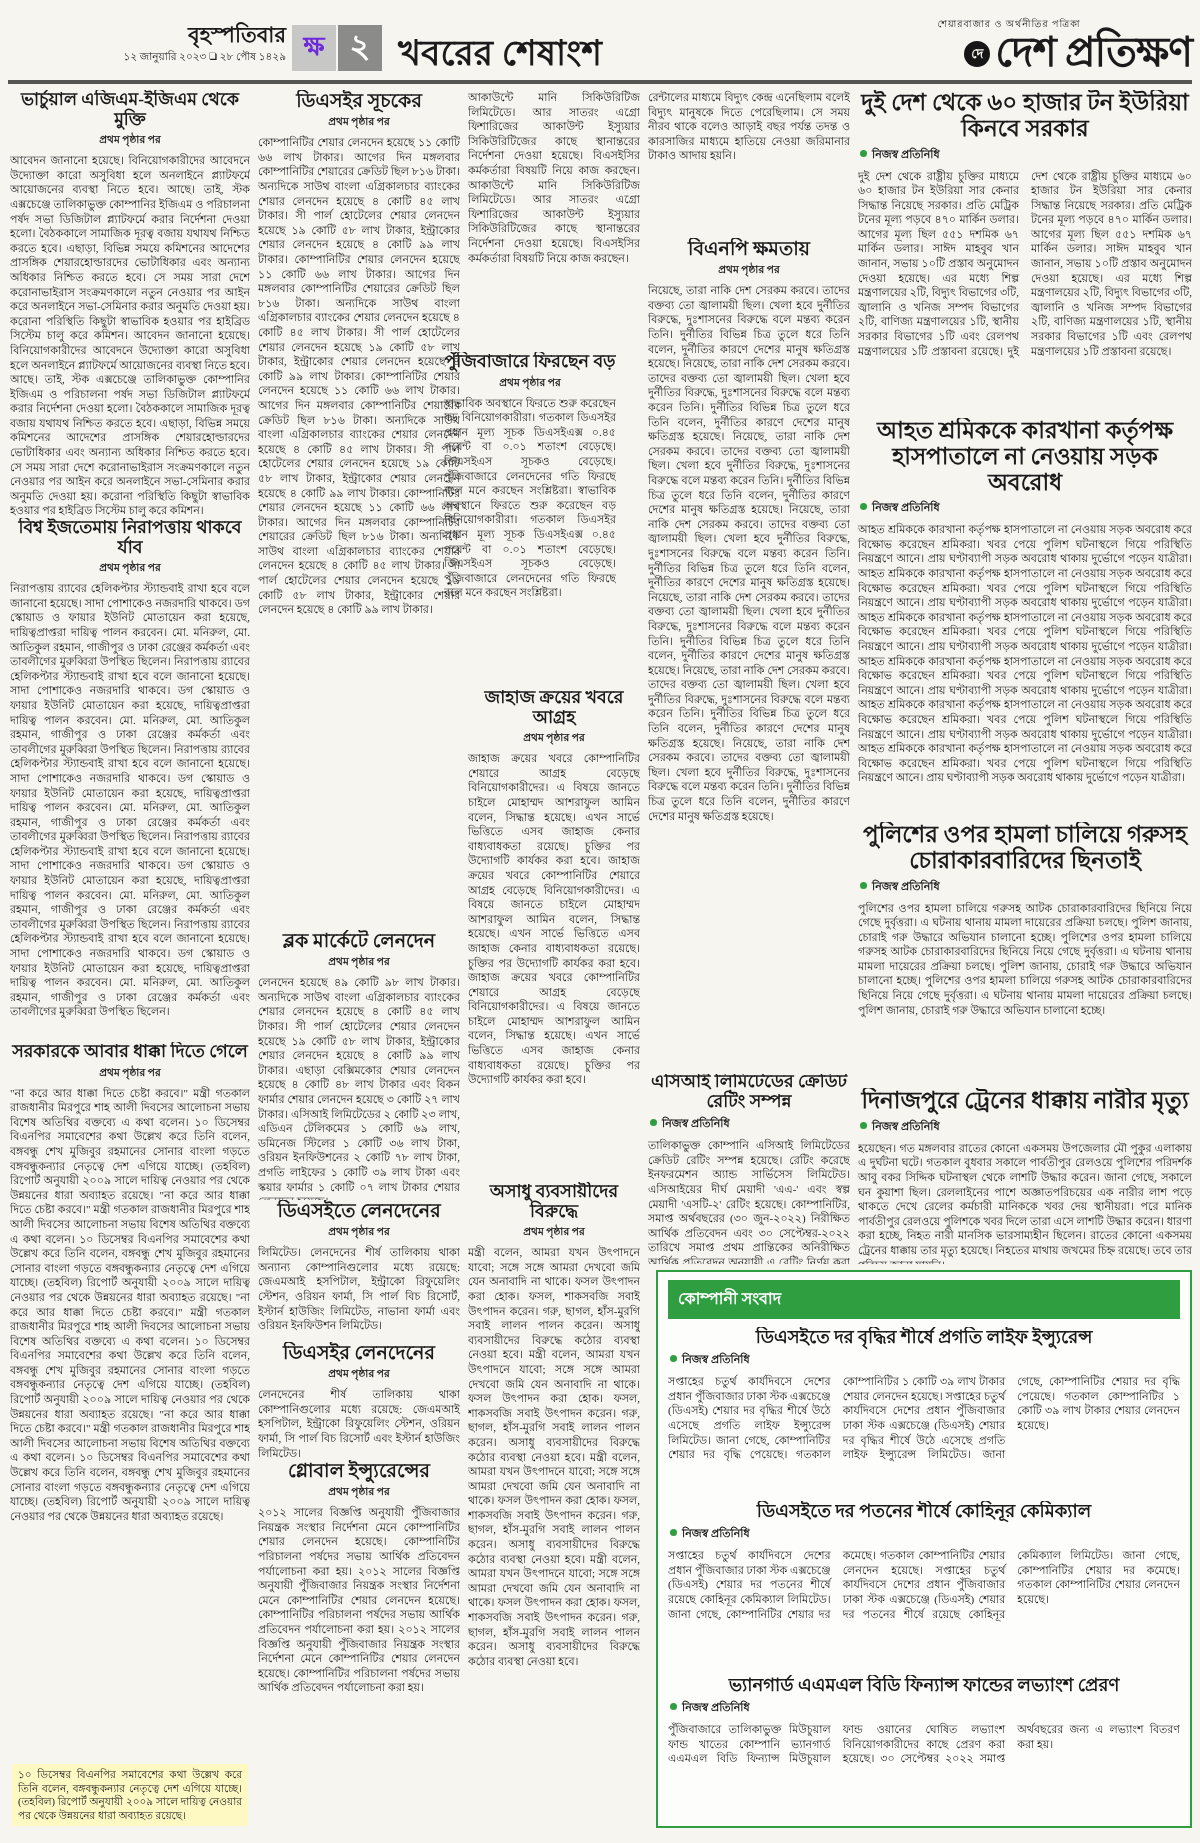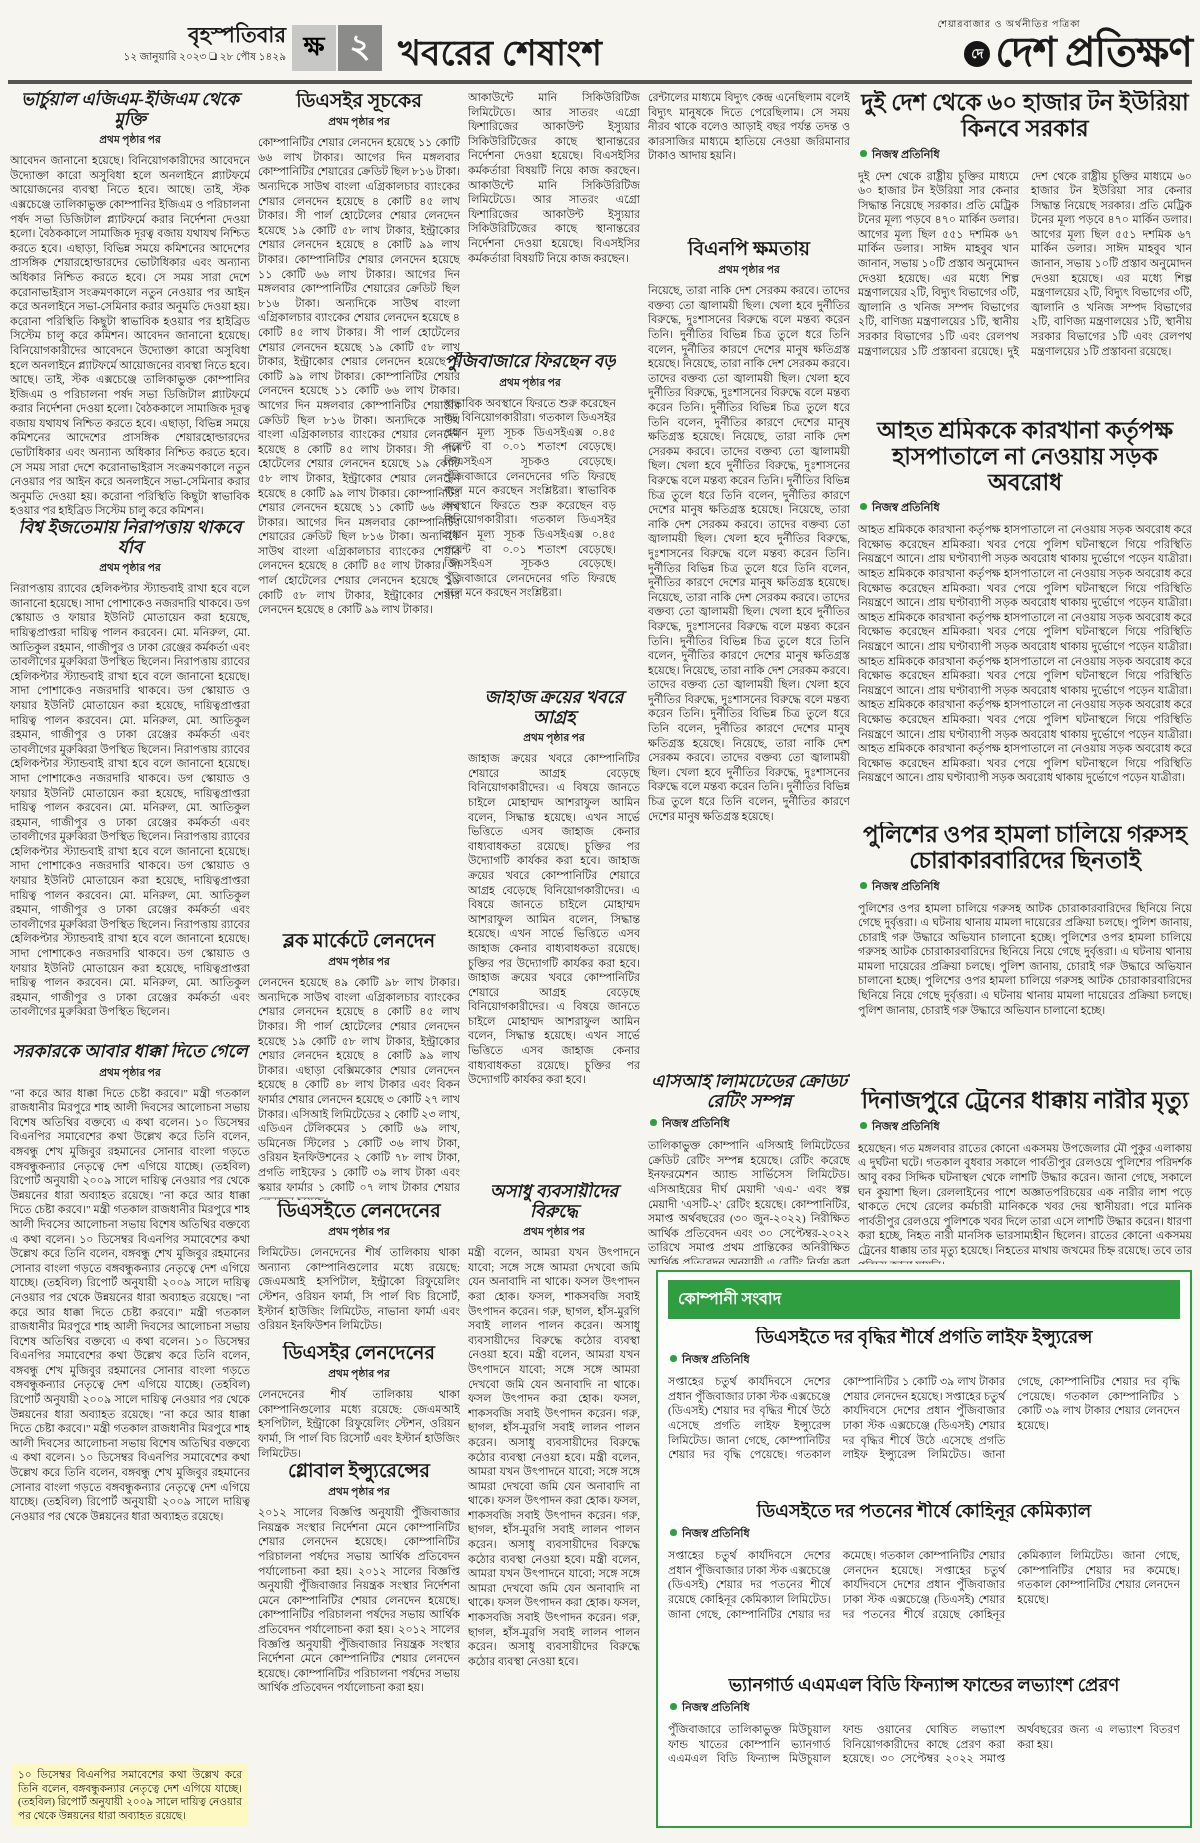"ক্ষ" .pbox1 { color: #000000 -> #6d28d9 }
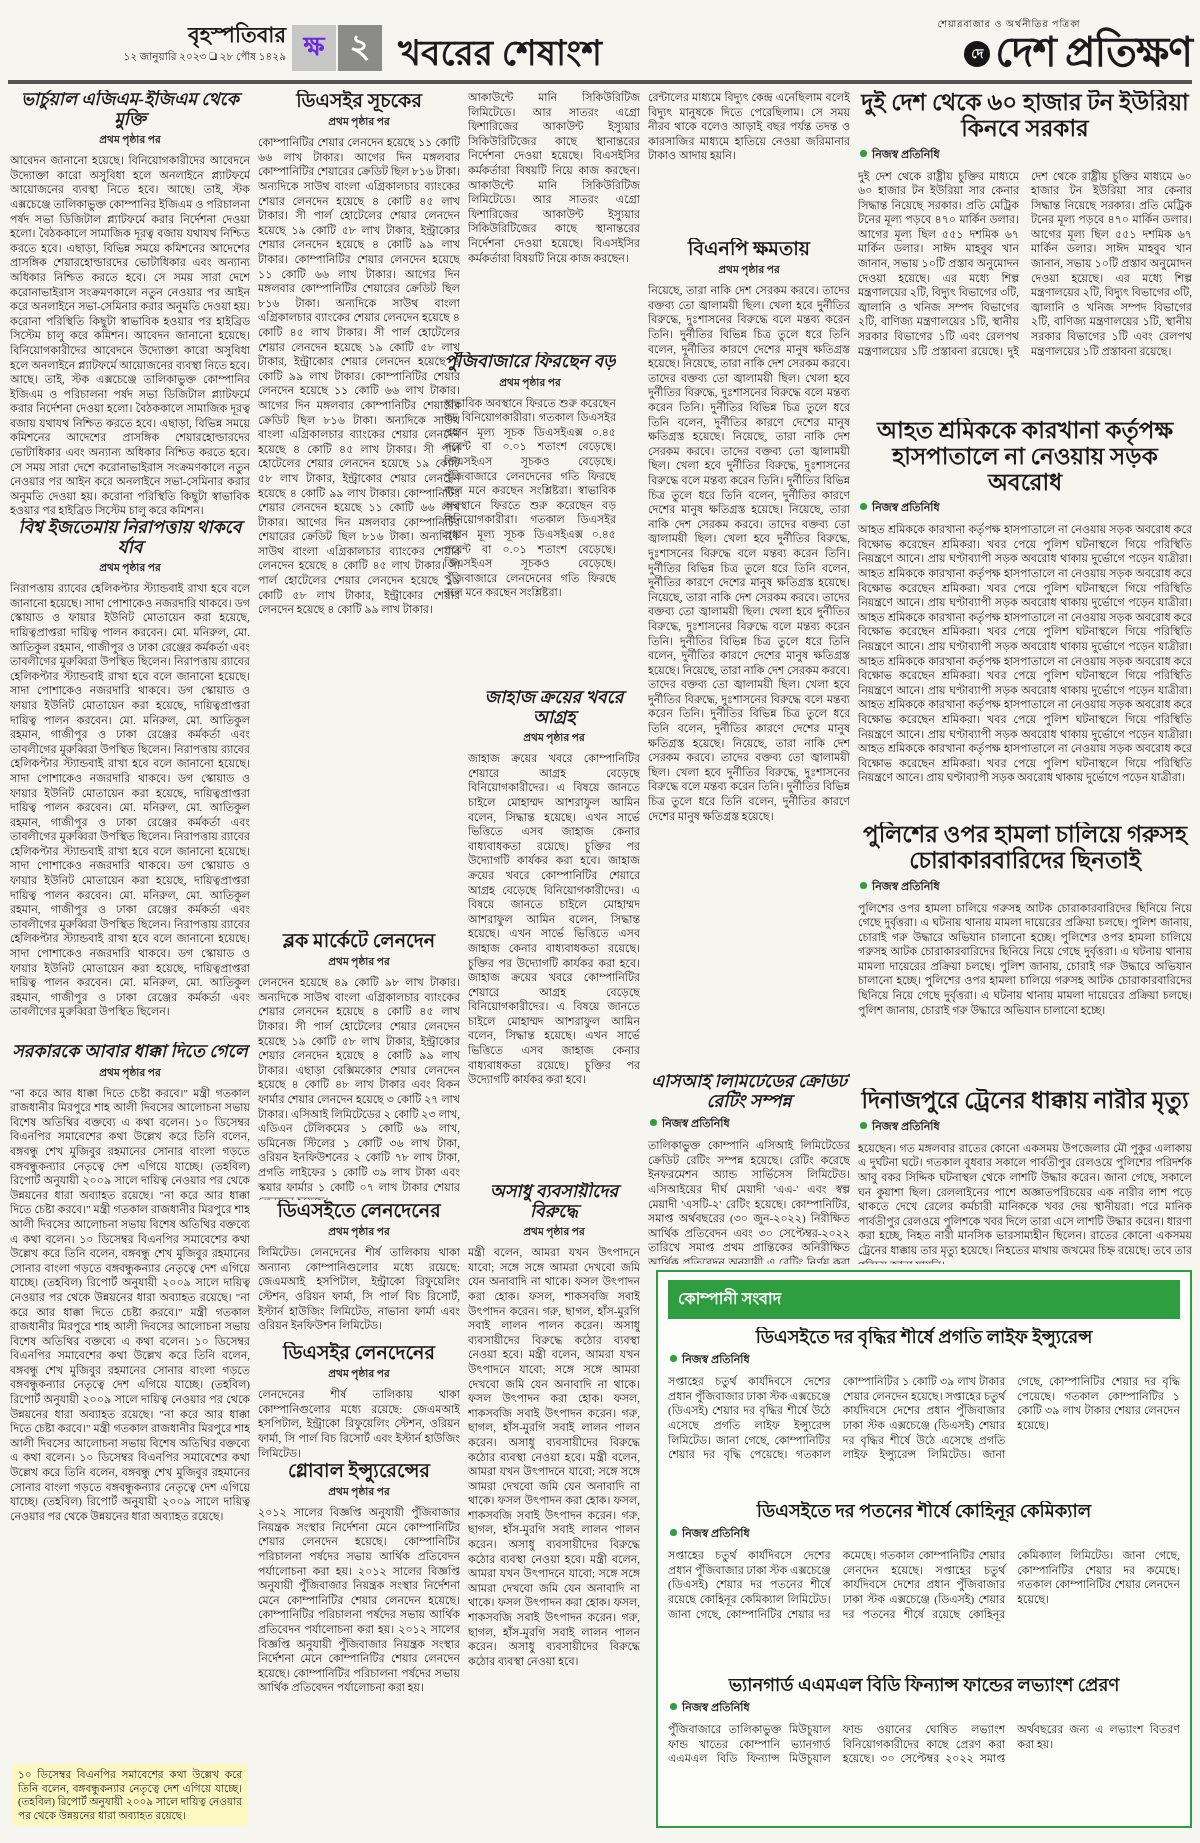"ভার্চুয়াল এজিএম-ইজিএম থেকে মুক্তি" .hl-sm { font-style: italic -> none }
